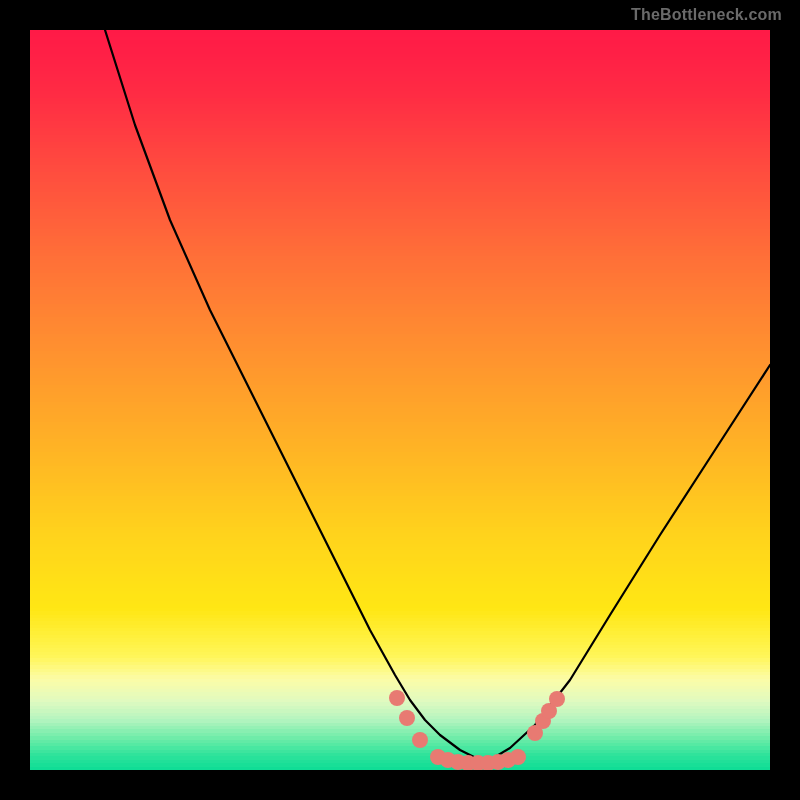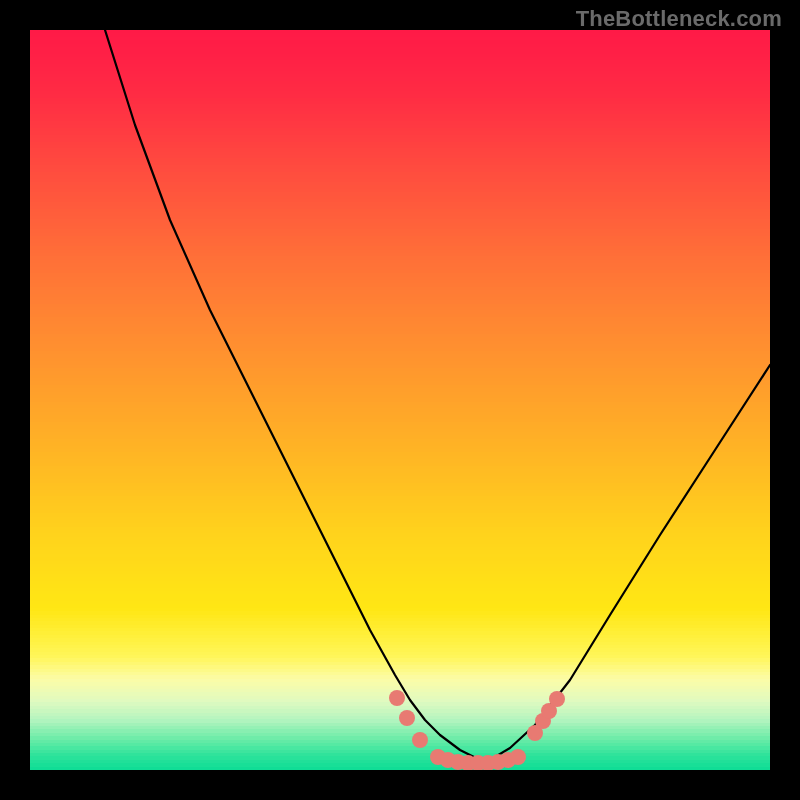"TheBottleneck.com" .watermark { font-size: 22px -> 16px }
